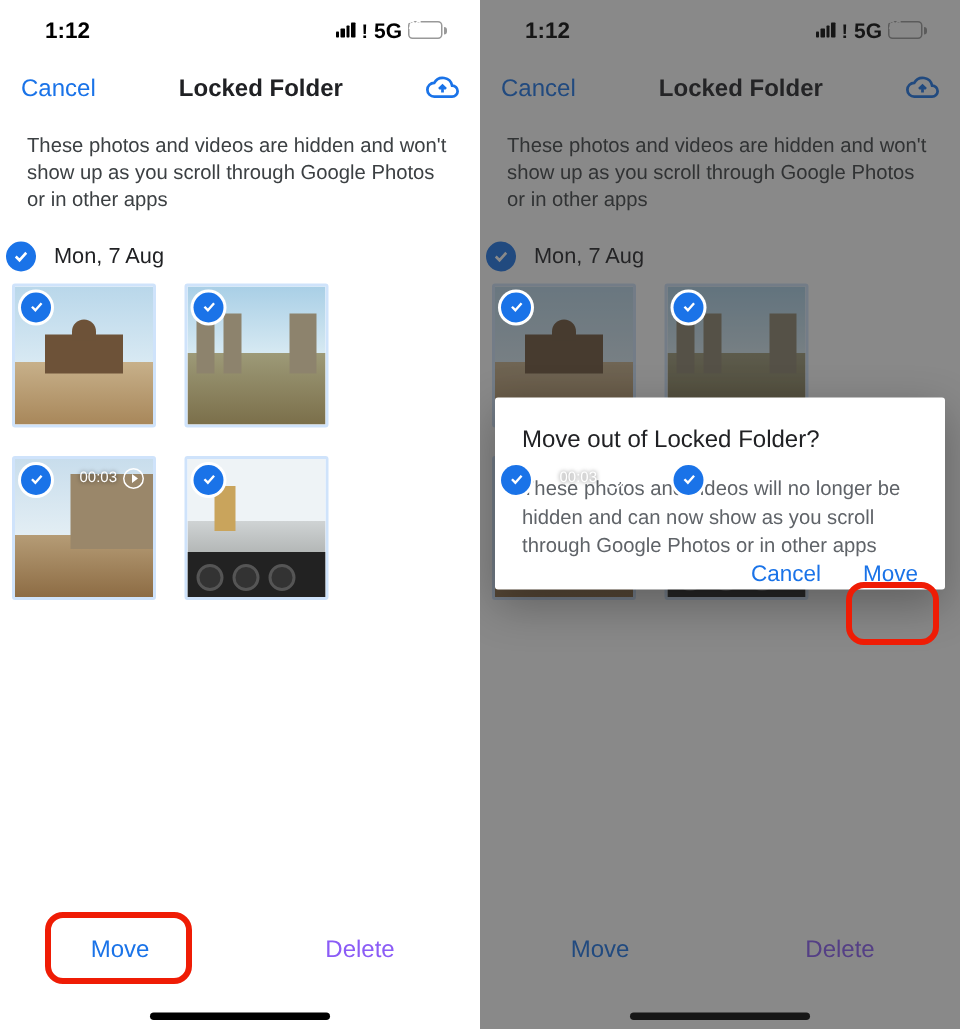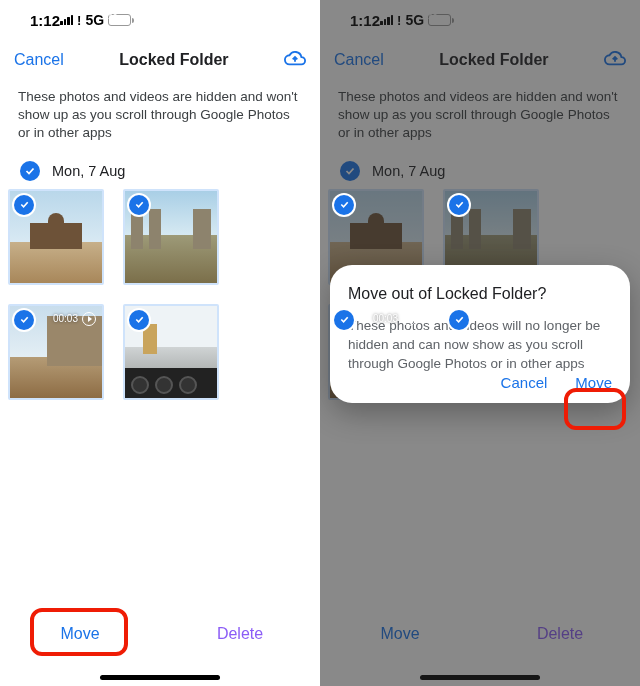"1:12" .status-bar { justify-content: flex-start -> space-between }
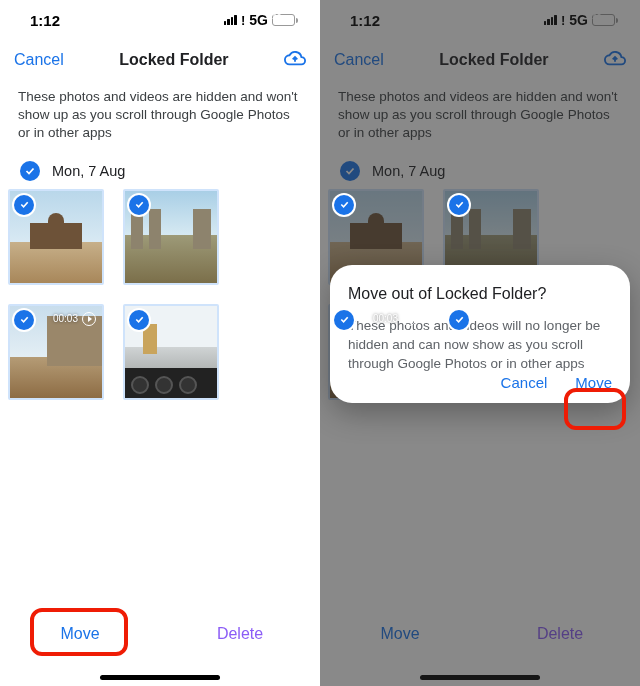"Mon, 7 Aug" .date-row { padding: 10px 20px 8px -> 10px 4px 8px }
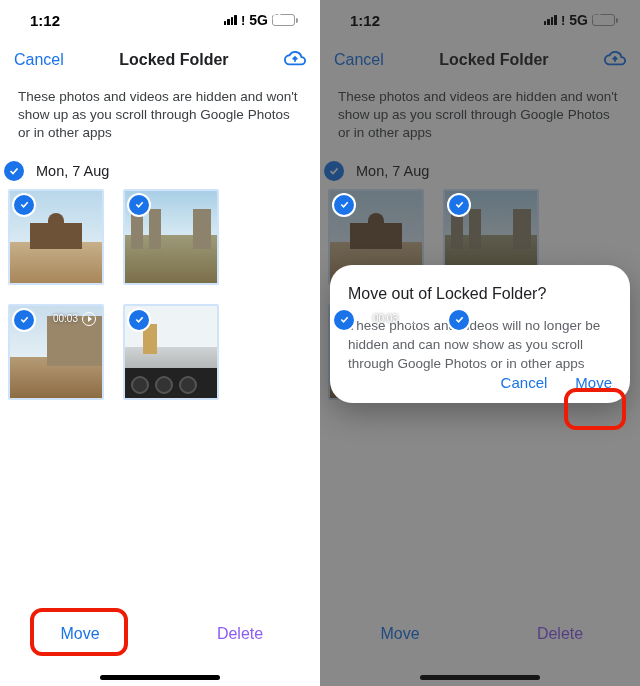"Move out of Locked Folder?" .dialog { border-radius: 22px -> 2px; padding: 20px 18px 12px -> 20px 18px 2px }
